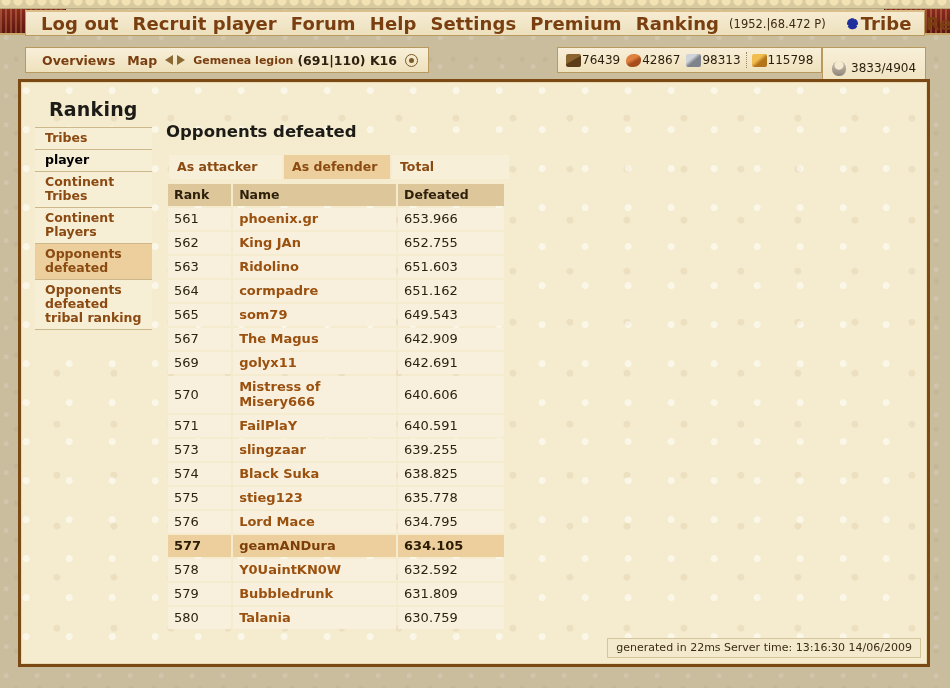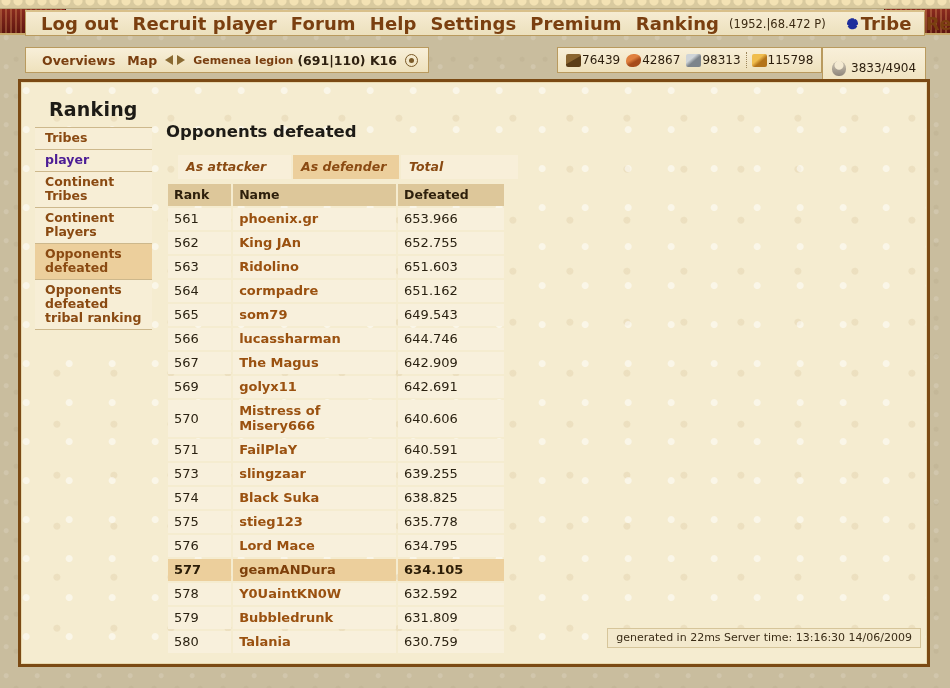"player" .side-item.plain { color: #4c1d95 -> #000000 }
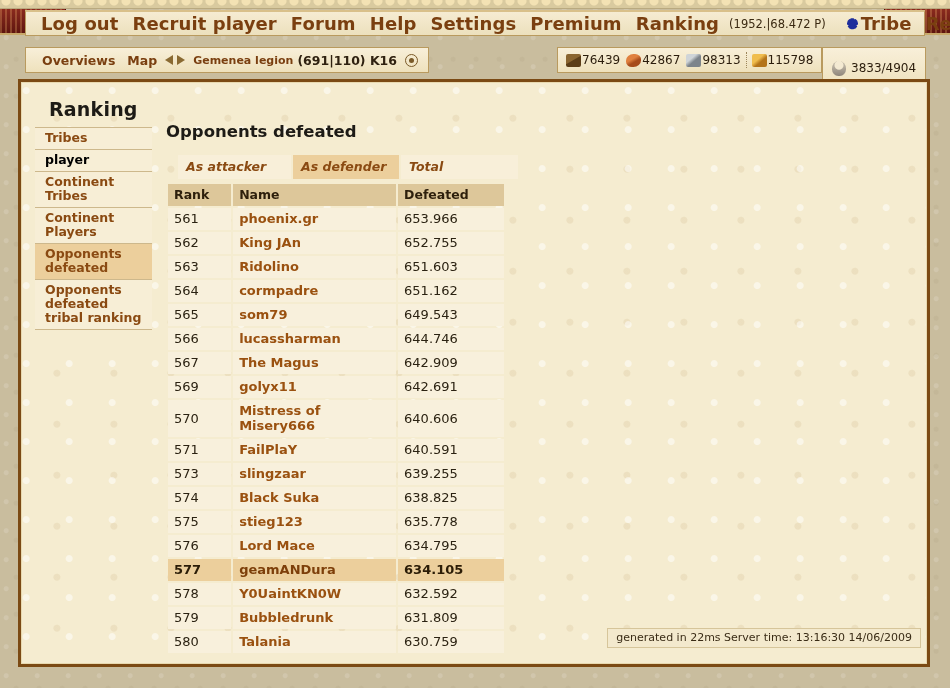"As attacker" #tabs { font-style: italic -> none; margin-left: 17px -> 8px }
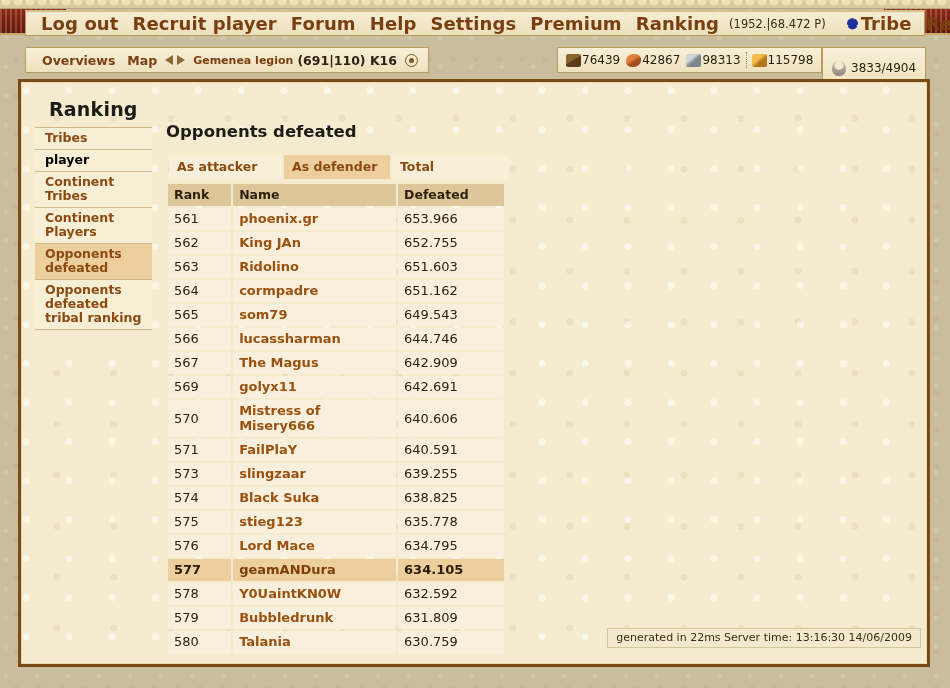"566" tr { html: <tr> <td>566</td> <td>lucassharman</td> <td>644.746</td> </tr> -> none }
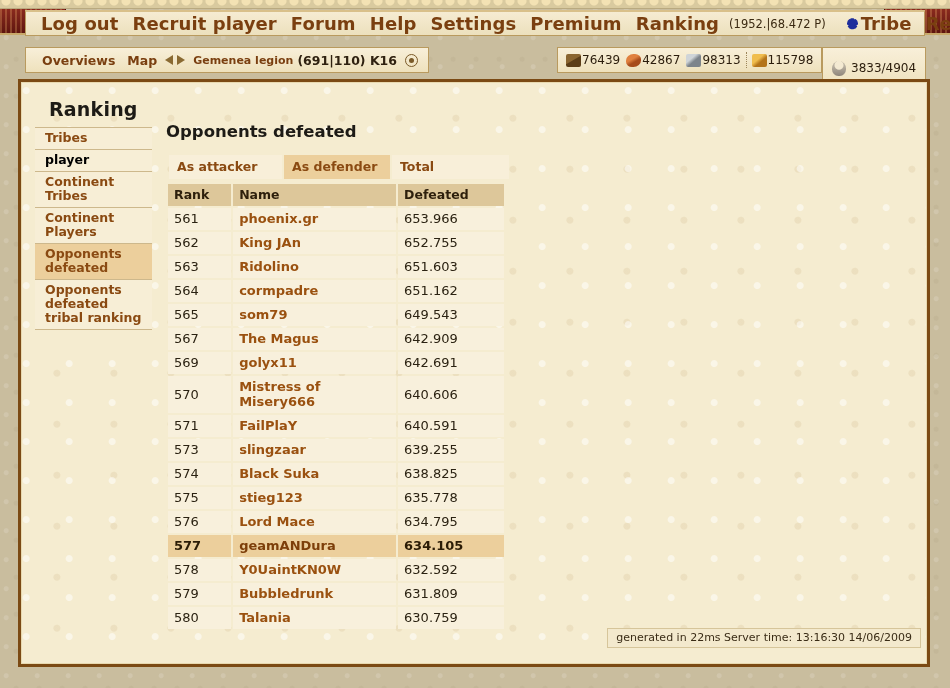"generated in 22ms Server time:" #status { bottom: 16px -> 6px }
